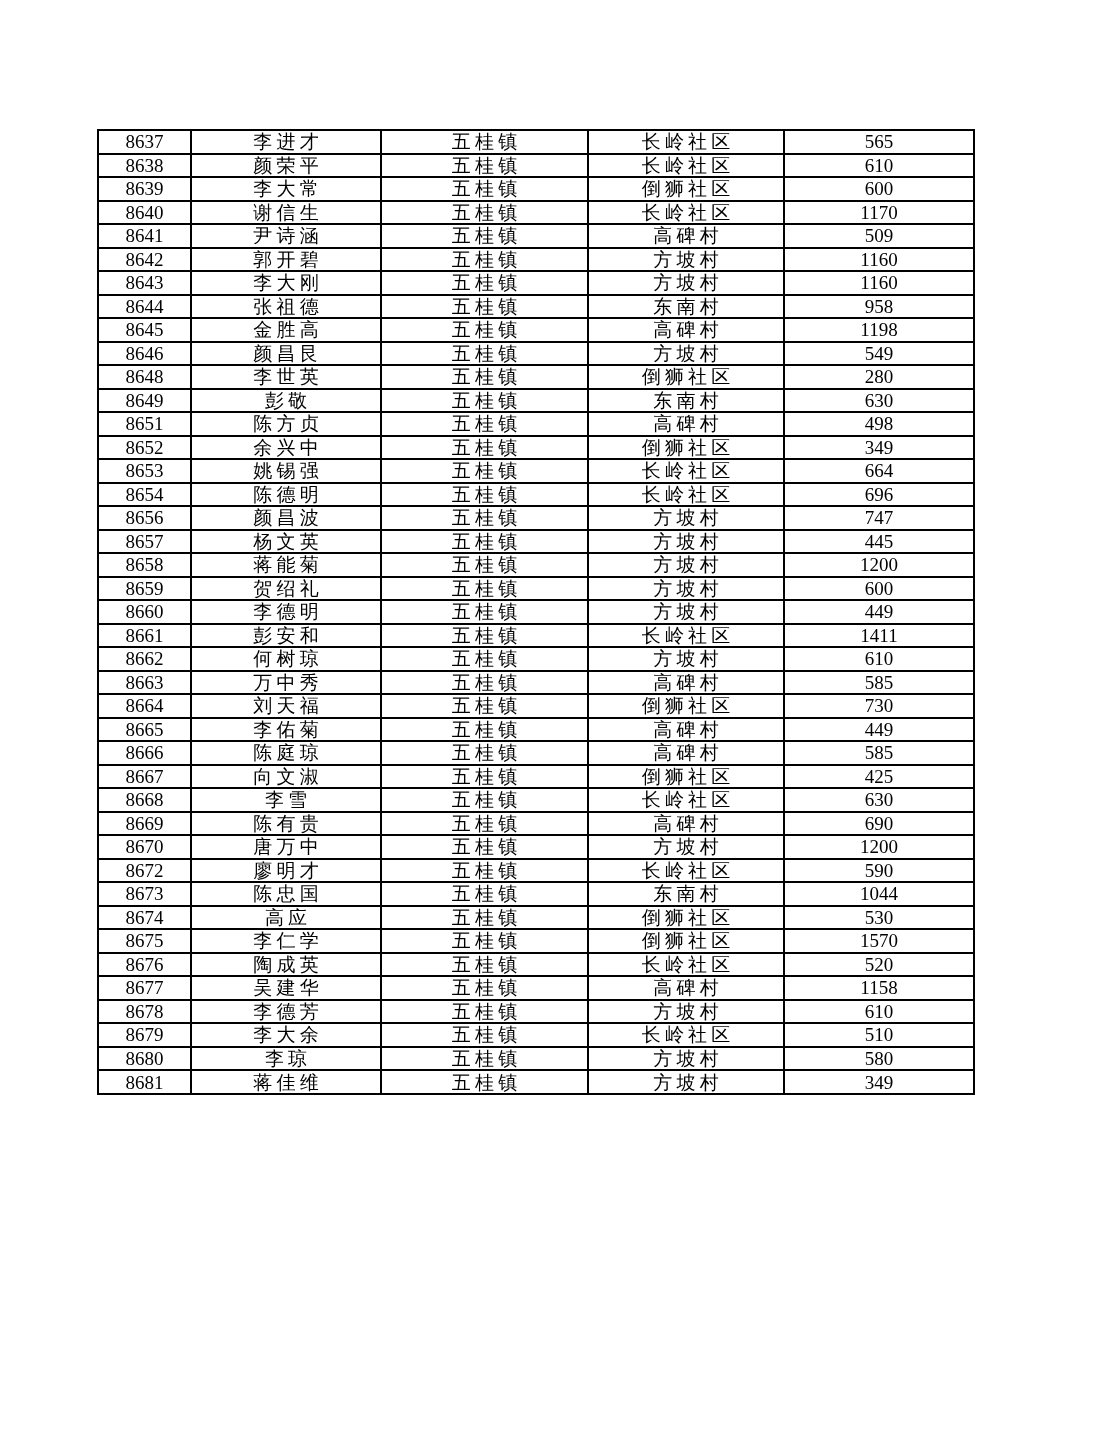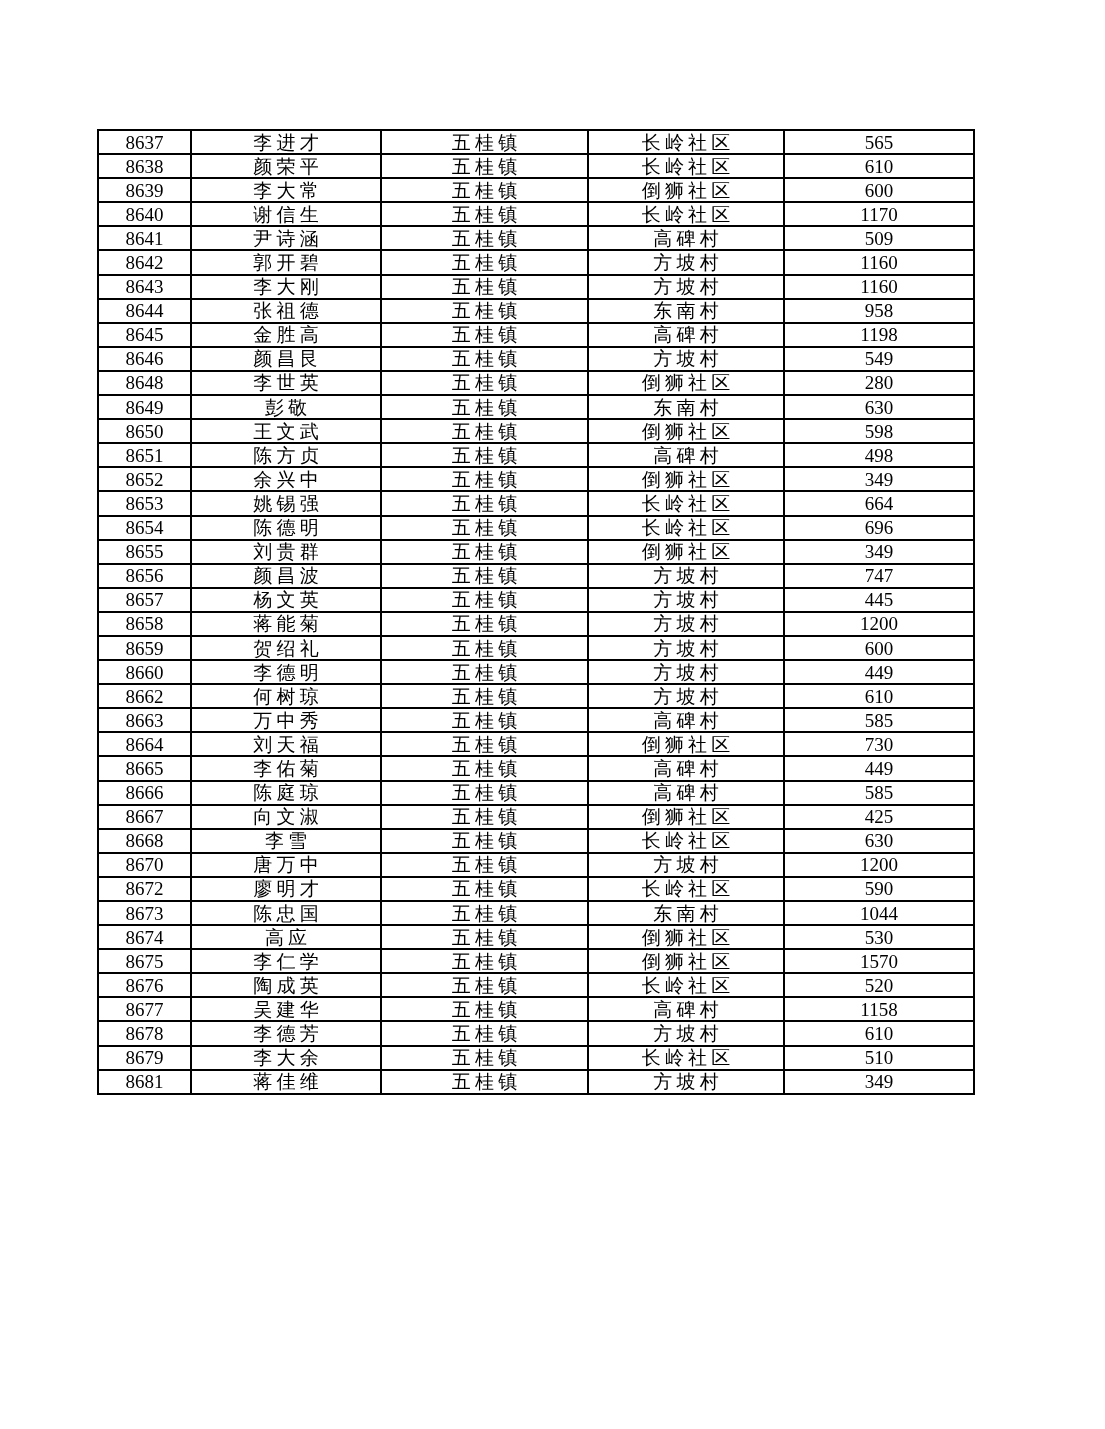"8650" tr { html: <tr> <td>8650</td> <td>王文武</td> <td>五桂镇</td> <td>倒狮社区</td> <td>598</td> </tr> -> none }
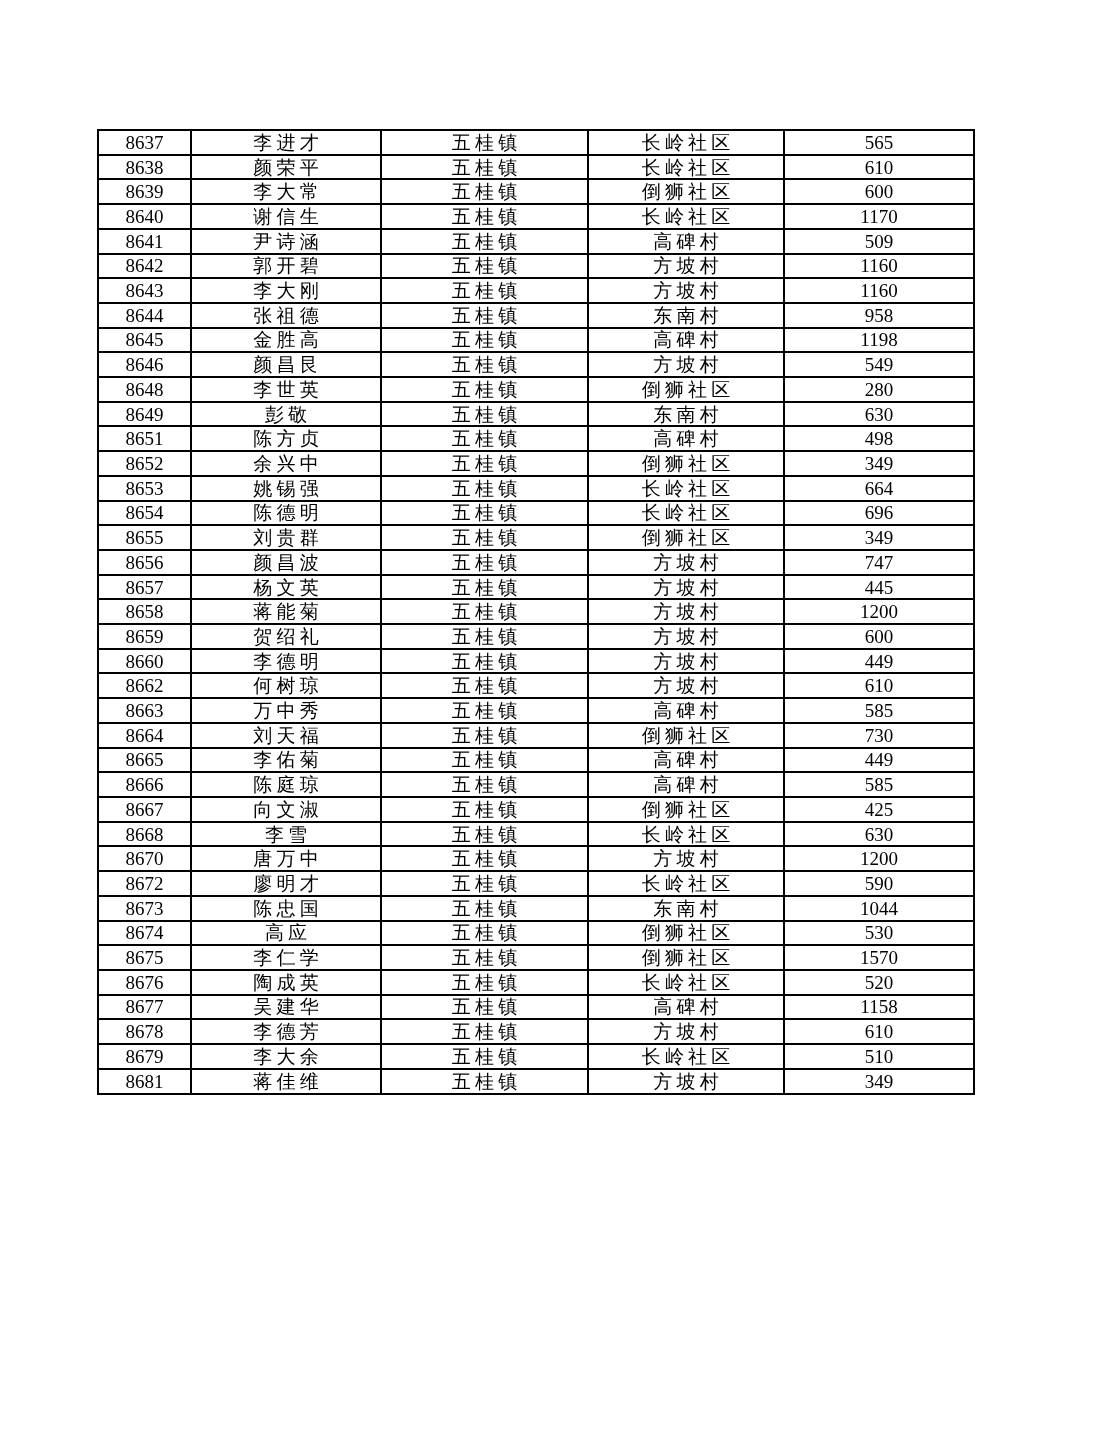"8655" tr { html: <tr> <td>8655</td> <td>刘贵群</td> <td>五桂镇</td> <td>倒狮社区</td> <td>349</td> </tr> -> none }
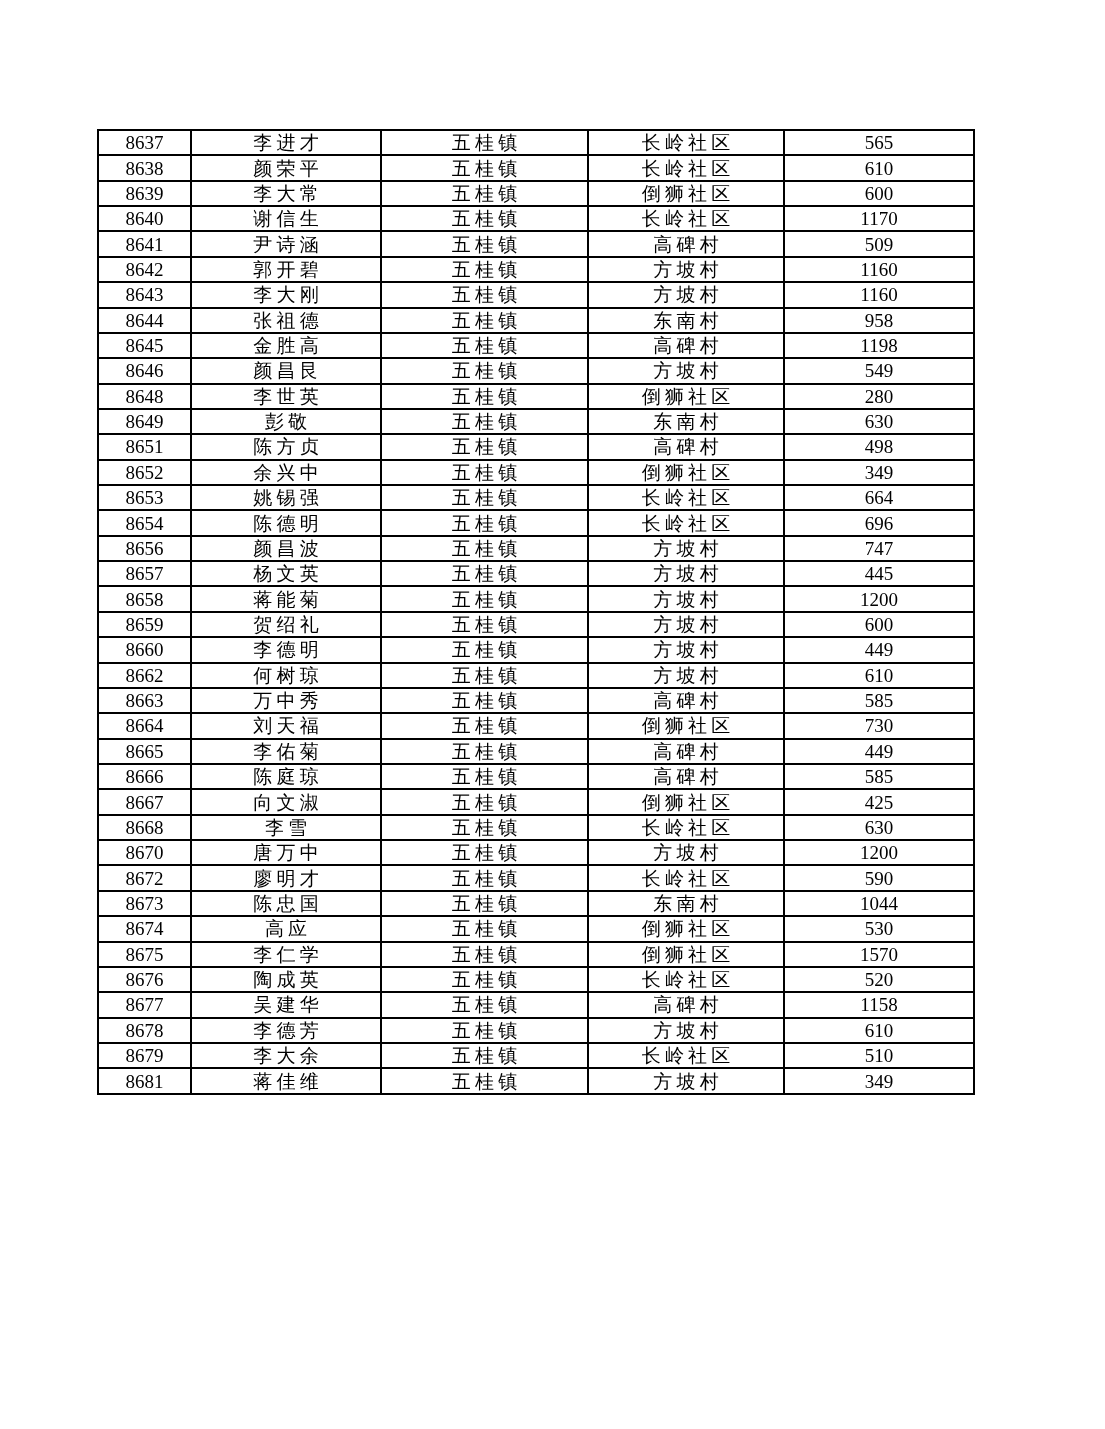"8661" tr { html: none -> <tr> <td>8661</td> <td>彭安和</td> <td>五桂镇</td> <td>长岭社区</td> <td>1411</td> </tr> }
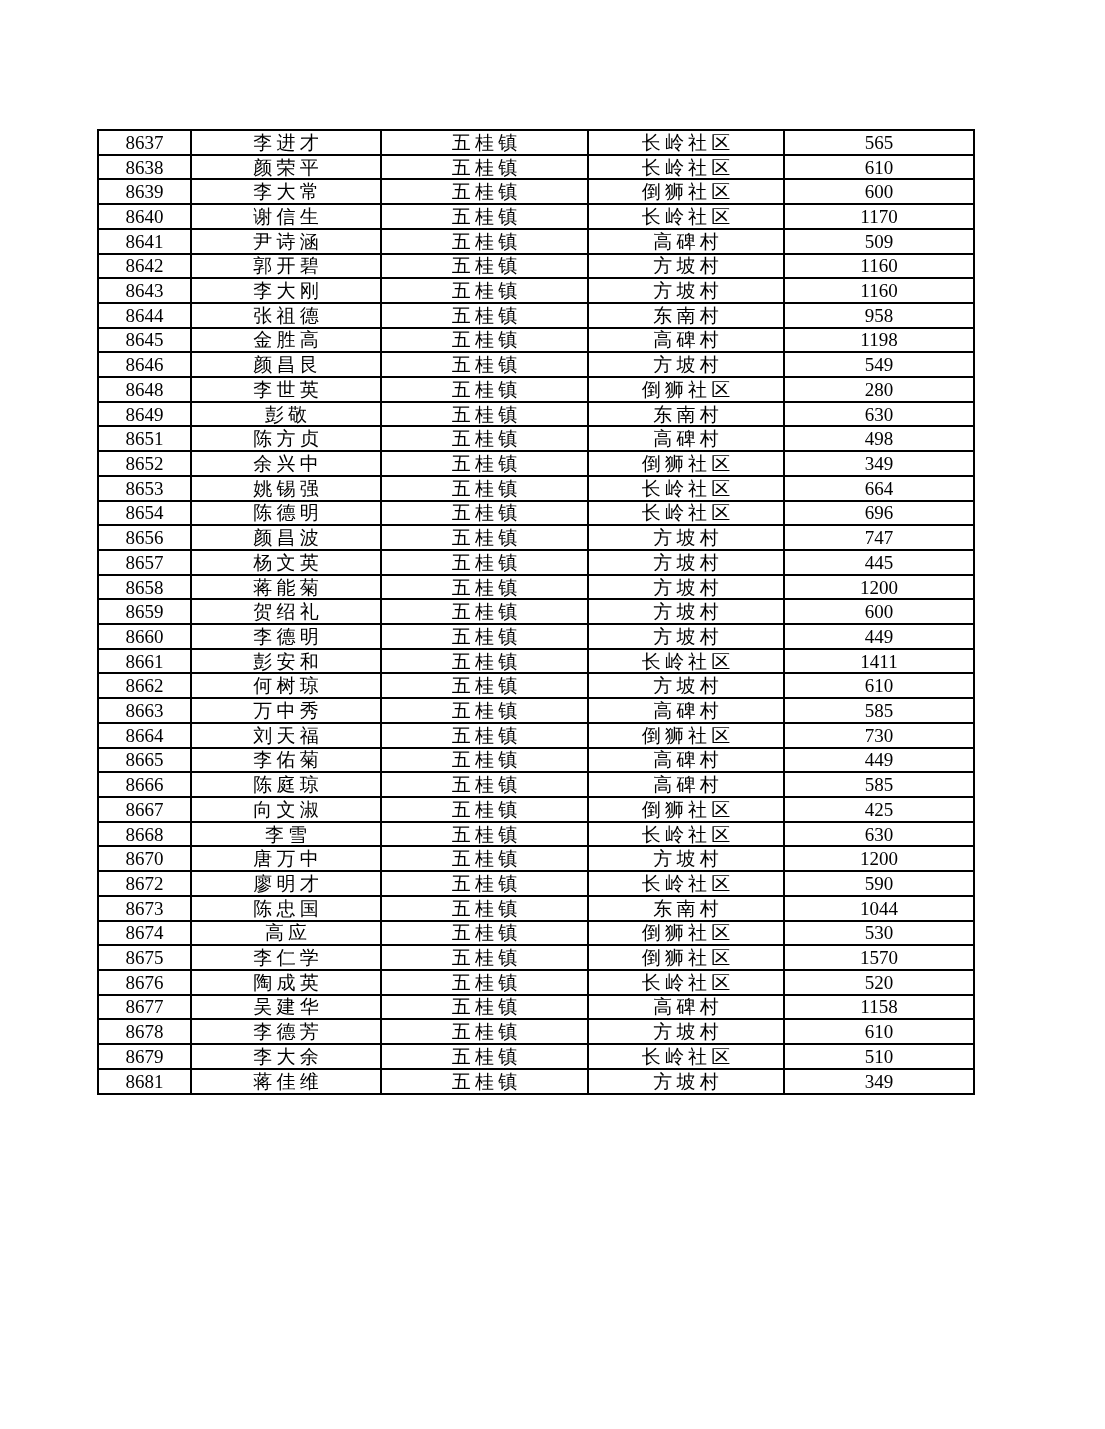"8669" tr { html: none -> <tr> <td>8669</td> <td>陈有贵</td> <td>五桂镇</td> <td>高碑村</td> <td>690</td> </tr> }
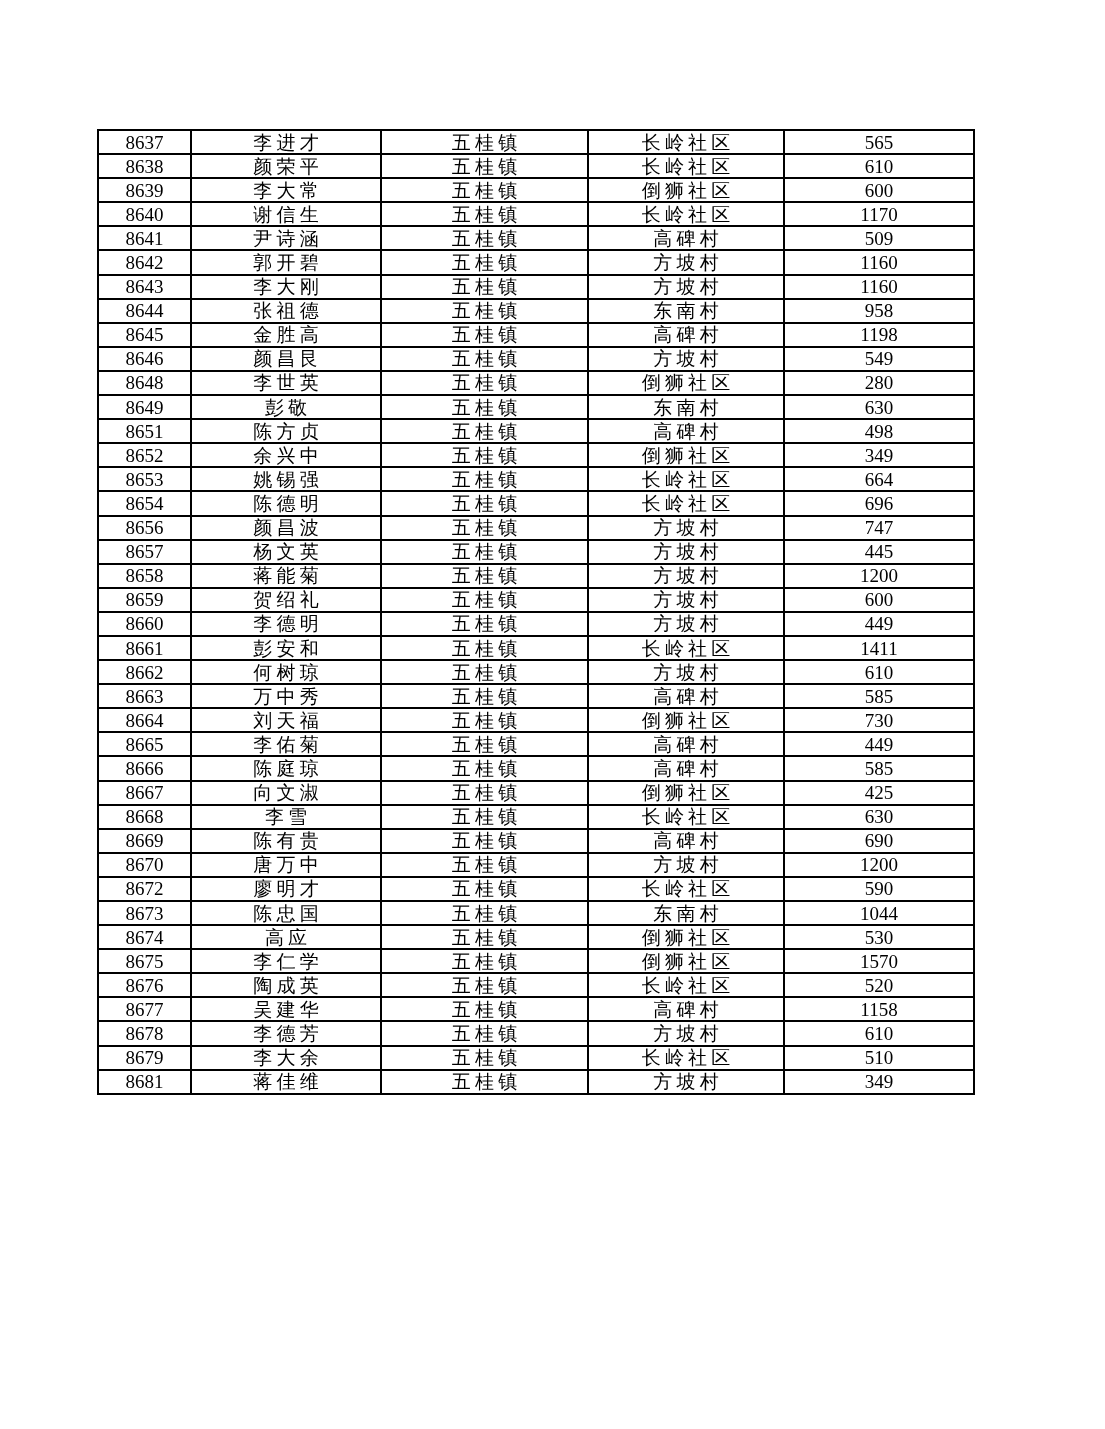"8680" tr { html: none -> <tr> <td>8680</td> <td>李琼</td> <td>五桂镇</td> <td>方坡村</td> <td>580</td> </tr> }
